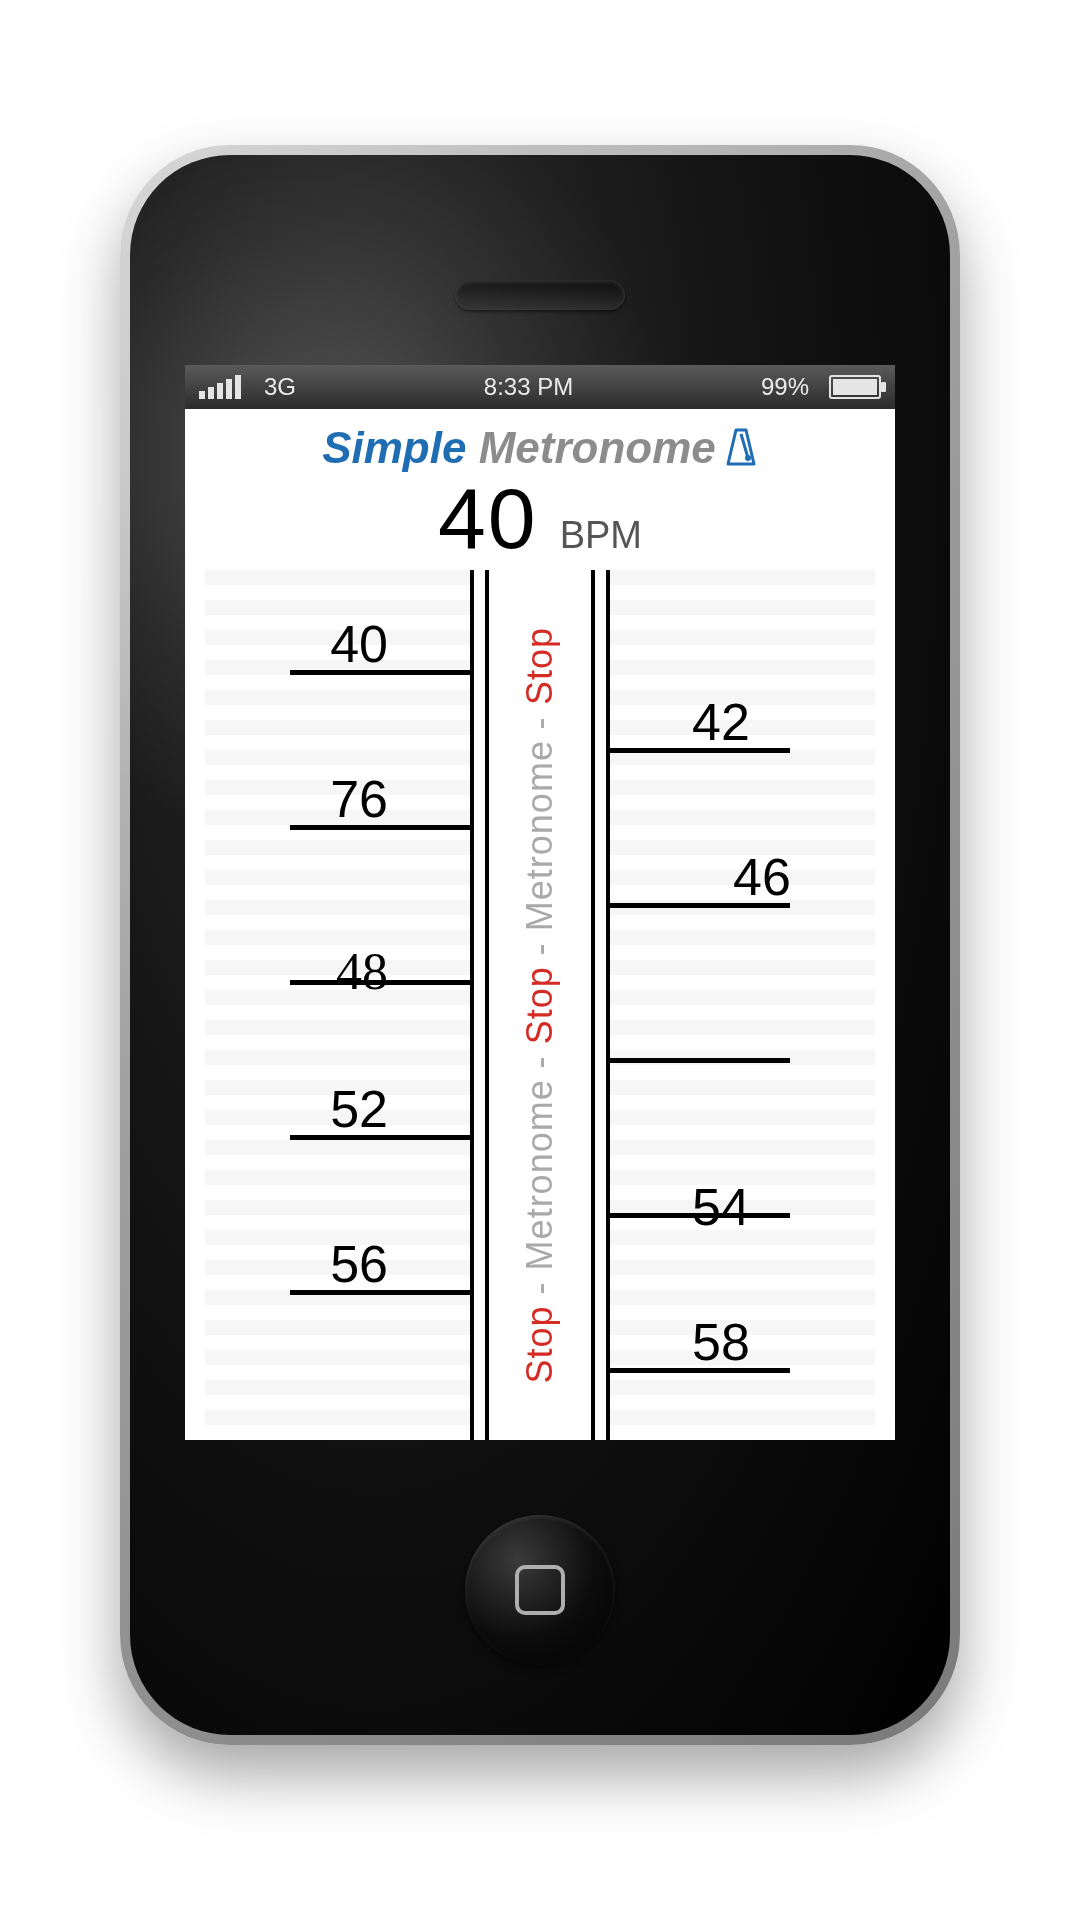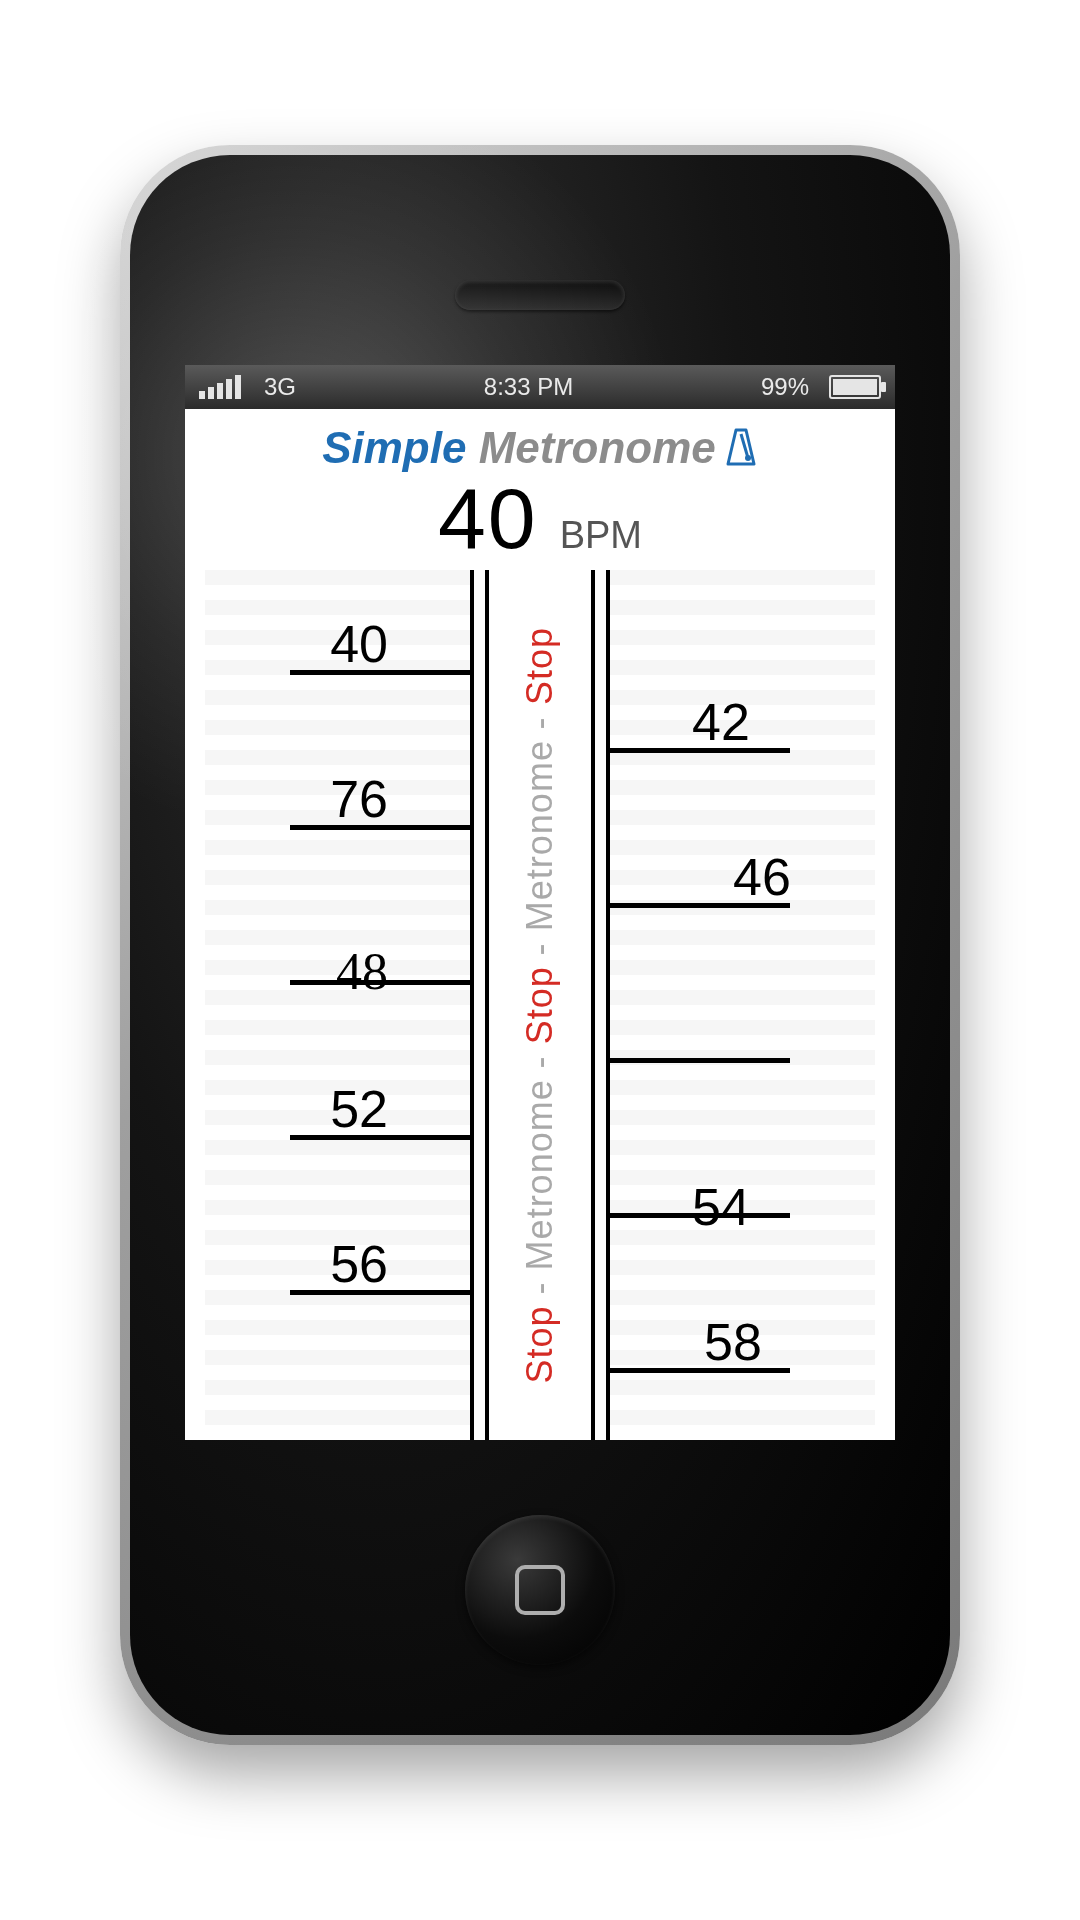"58" div.tick-label { margin-left: 12px -> none }
